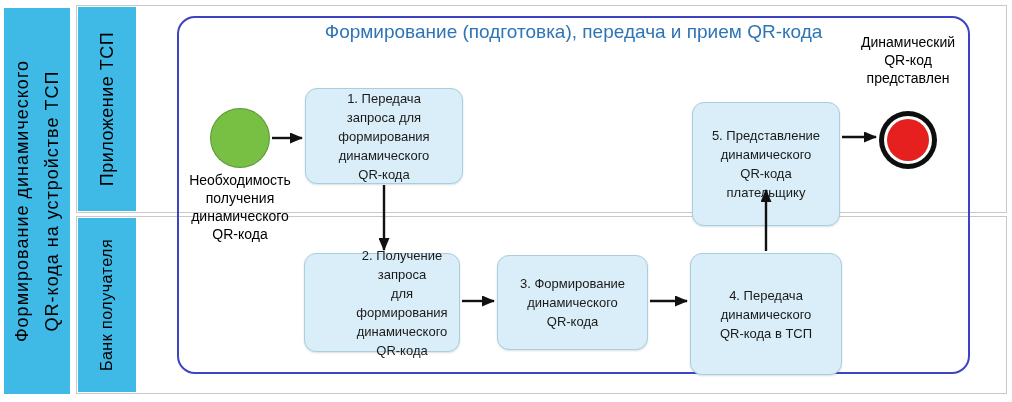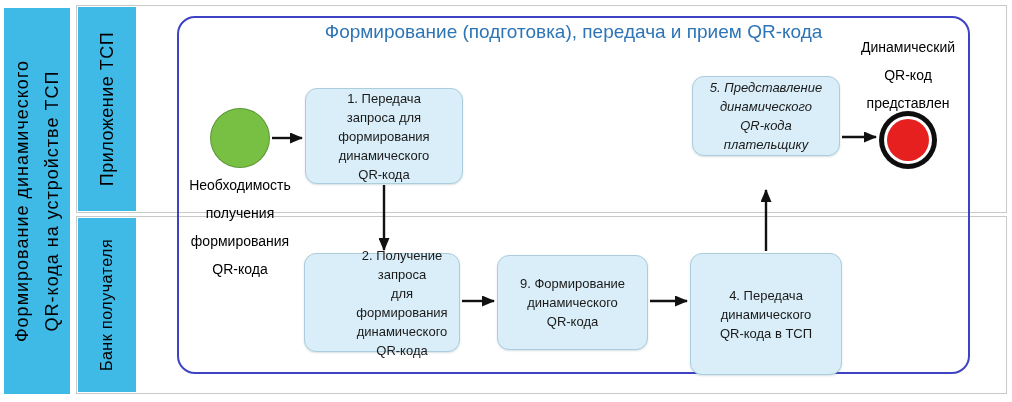"Динамический" .event-label { line-height: 28px -> 18px }
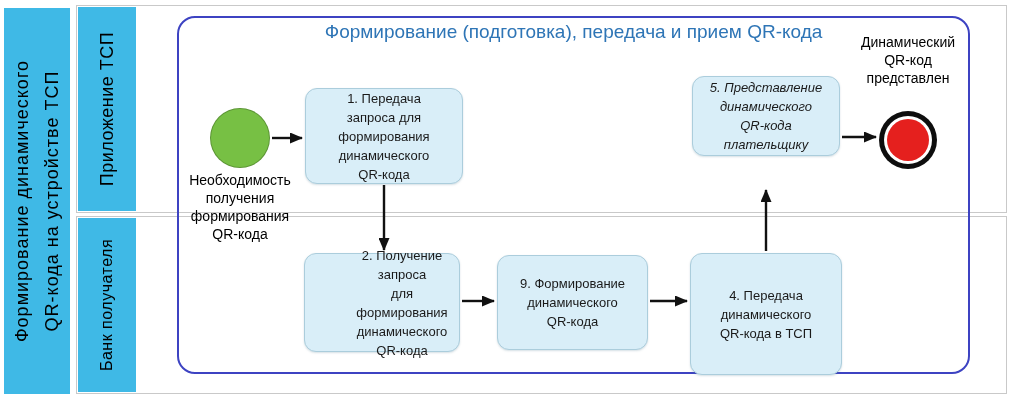"5. Представление" .task-5 { font-style: italic -> none; height: 80px -> 124px; top: 76px -> 102px }
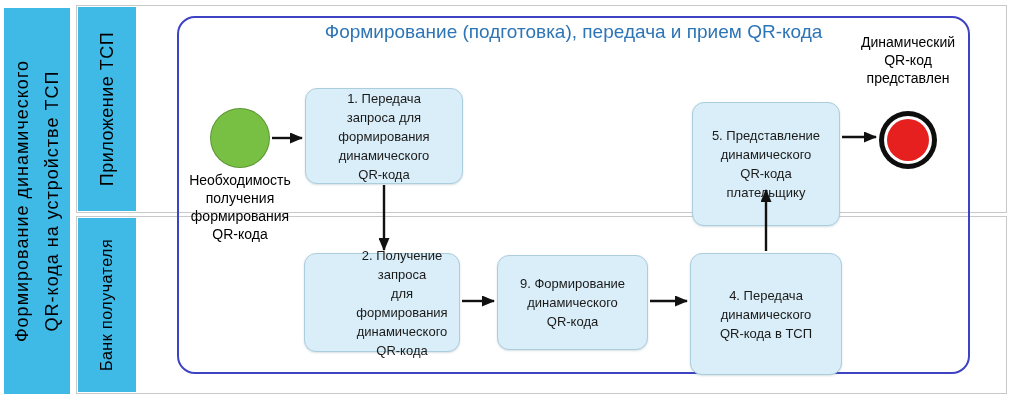"Необходимость" div.event-label { text: формирования -> динамического }
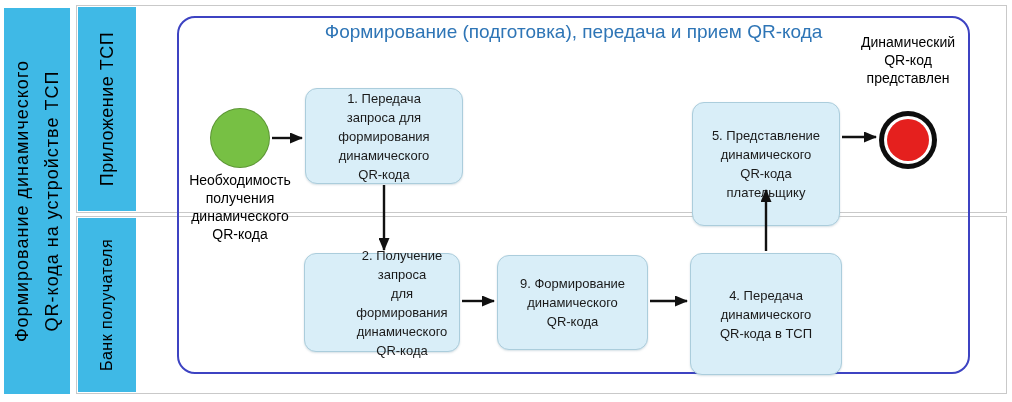"9. Формирование" div.task { text: 9 -> 3 }
